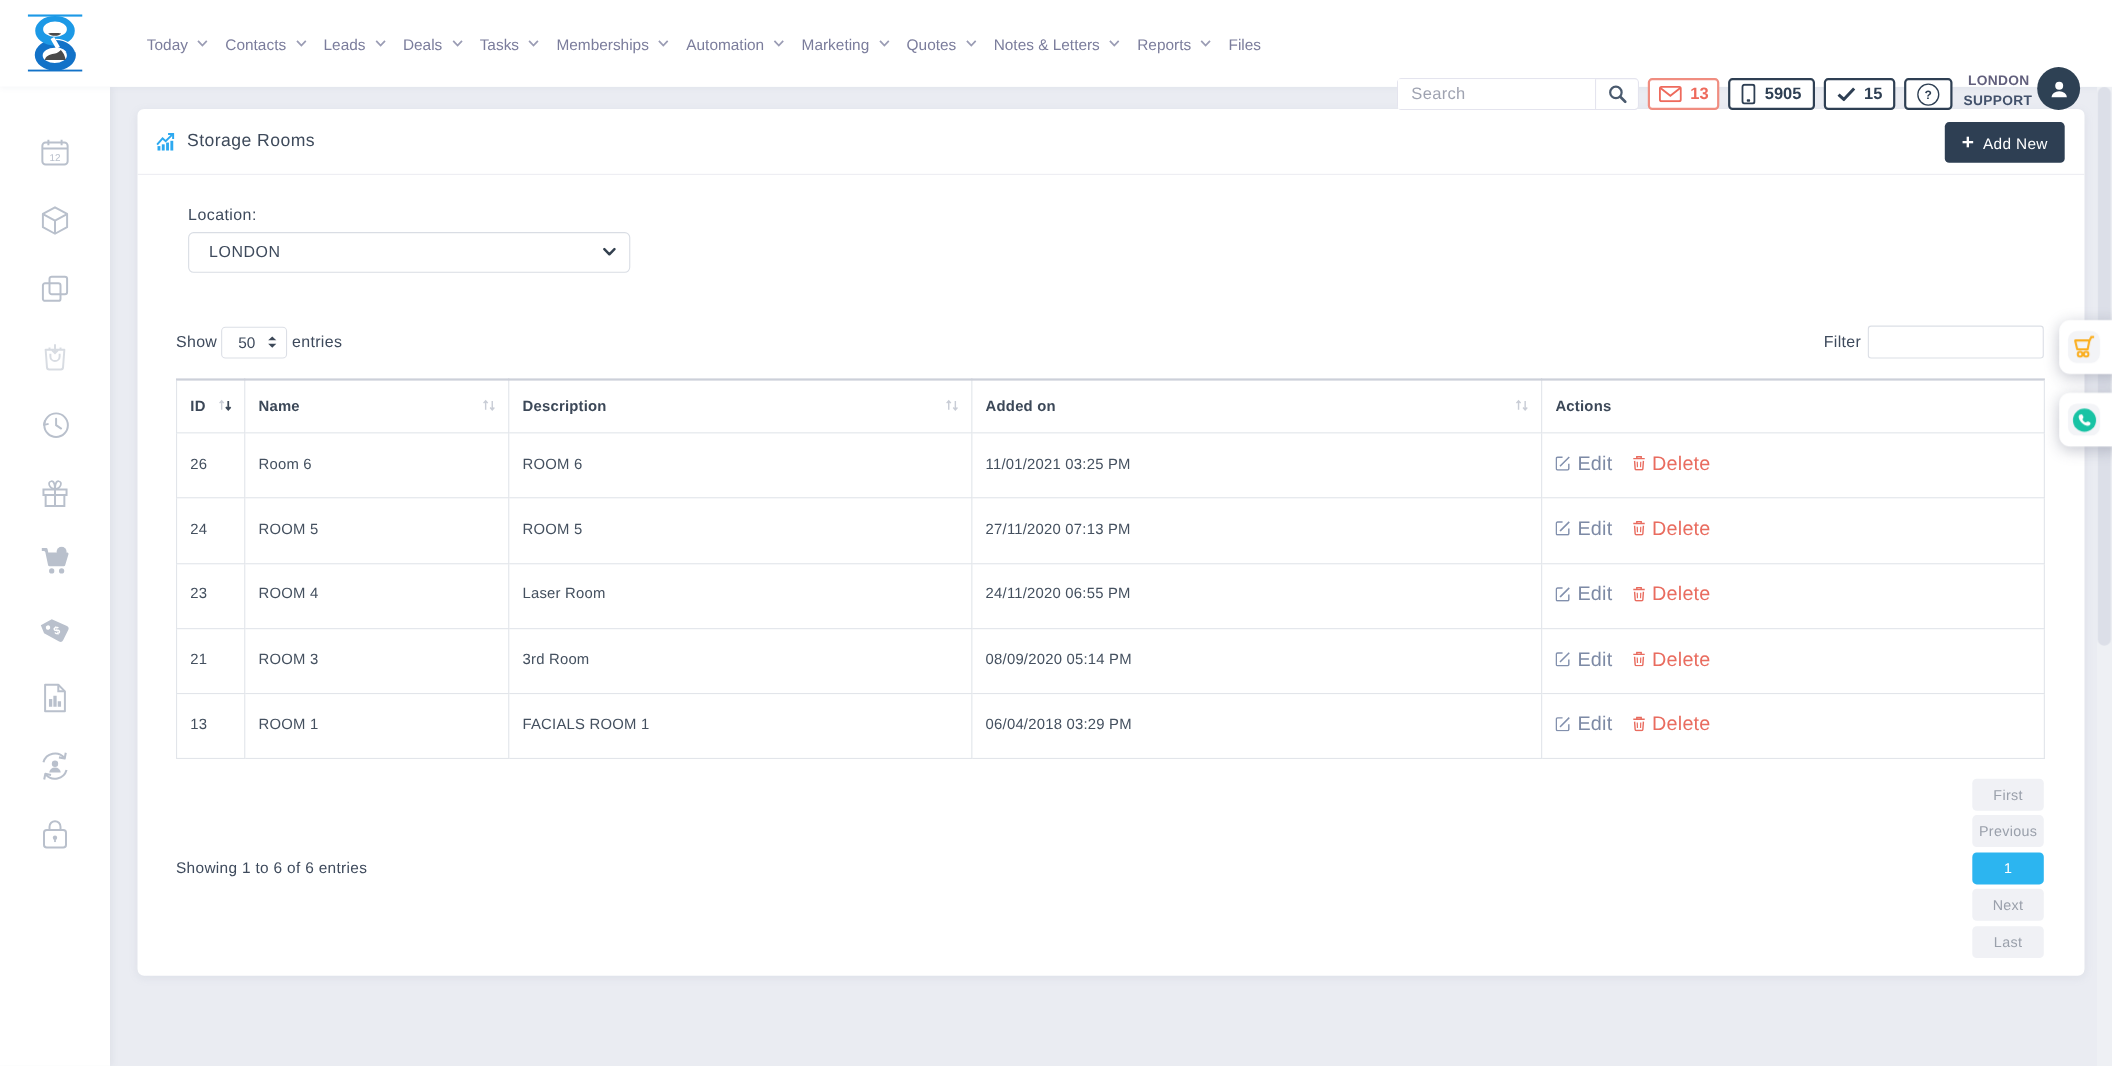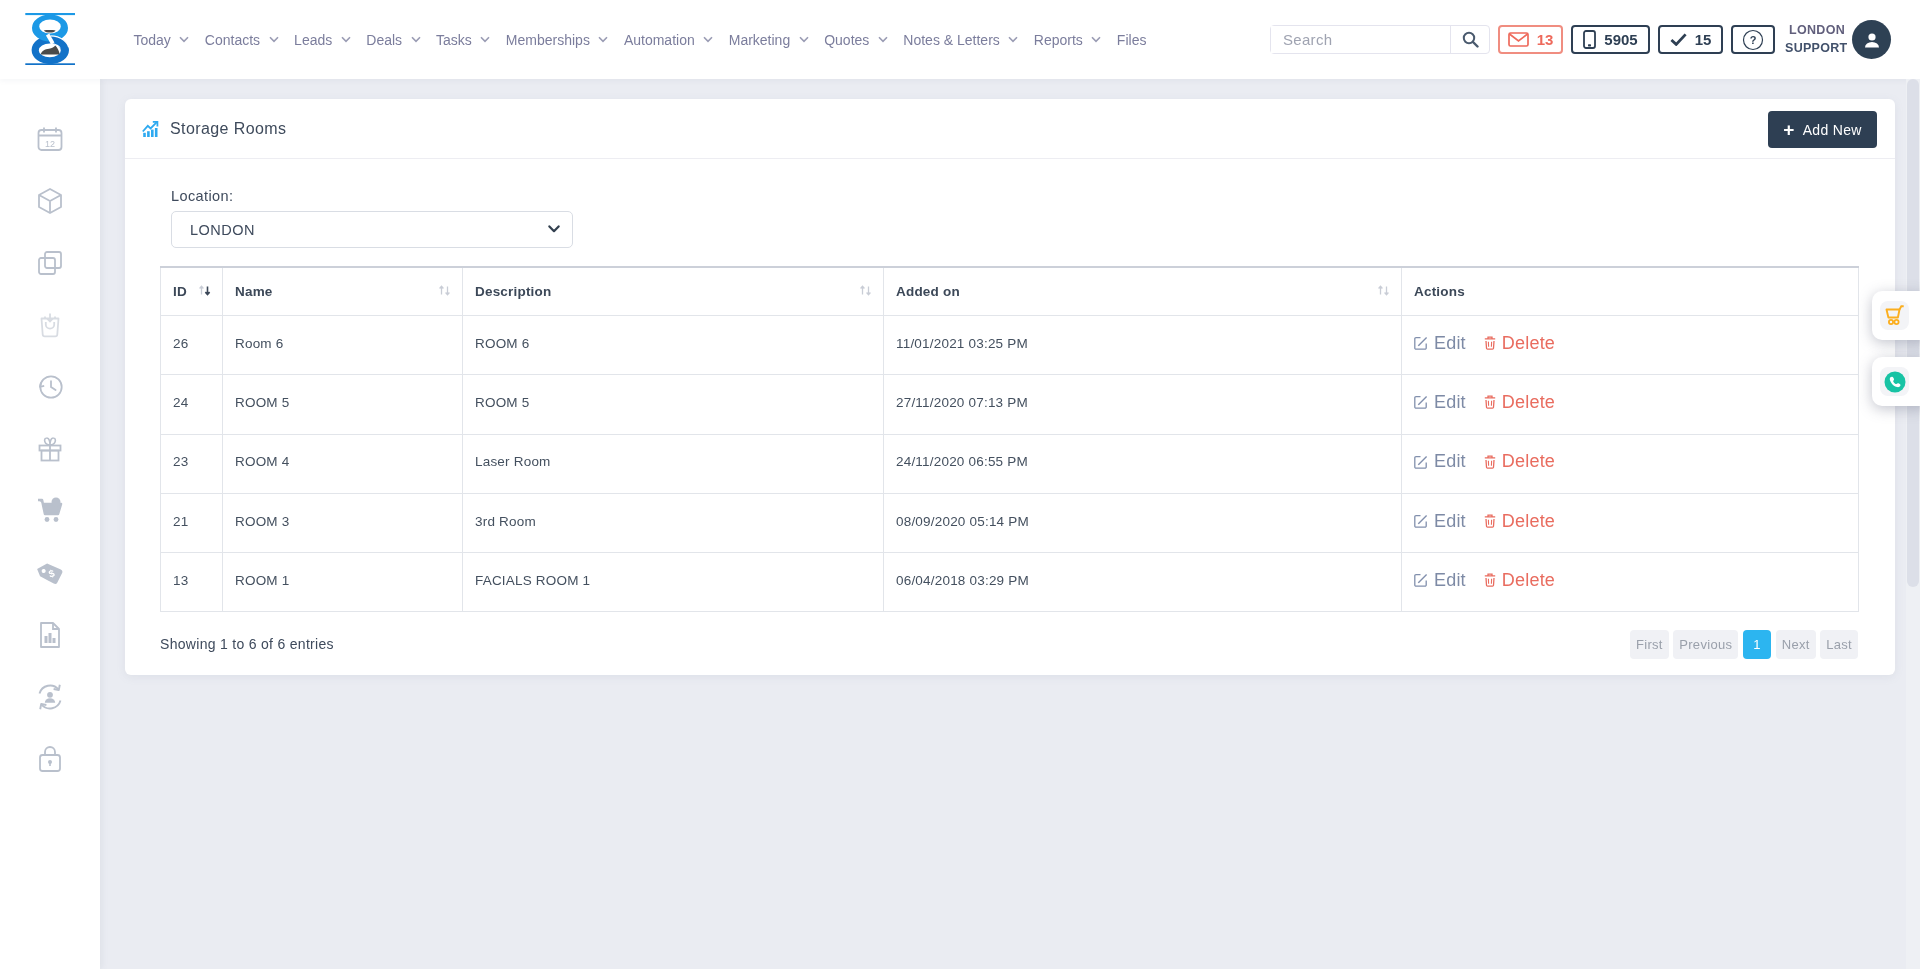"Search" .nav-right { align-items: center -> flex-end; height: 79px -> 100px }
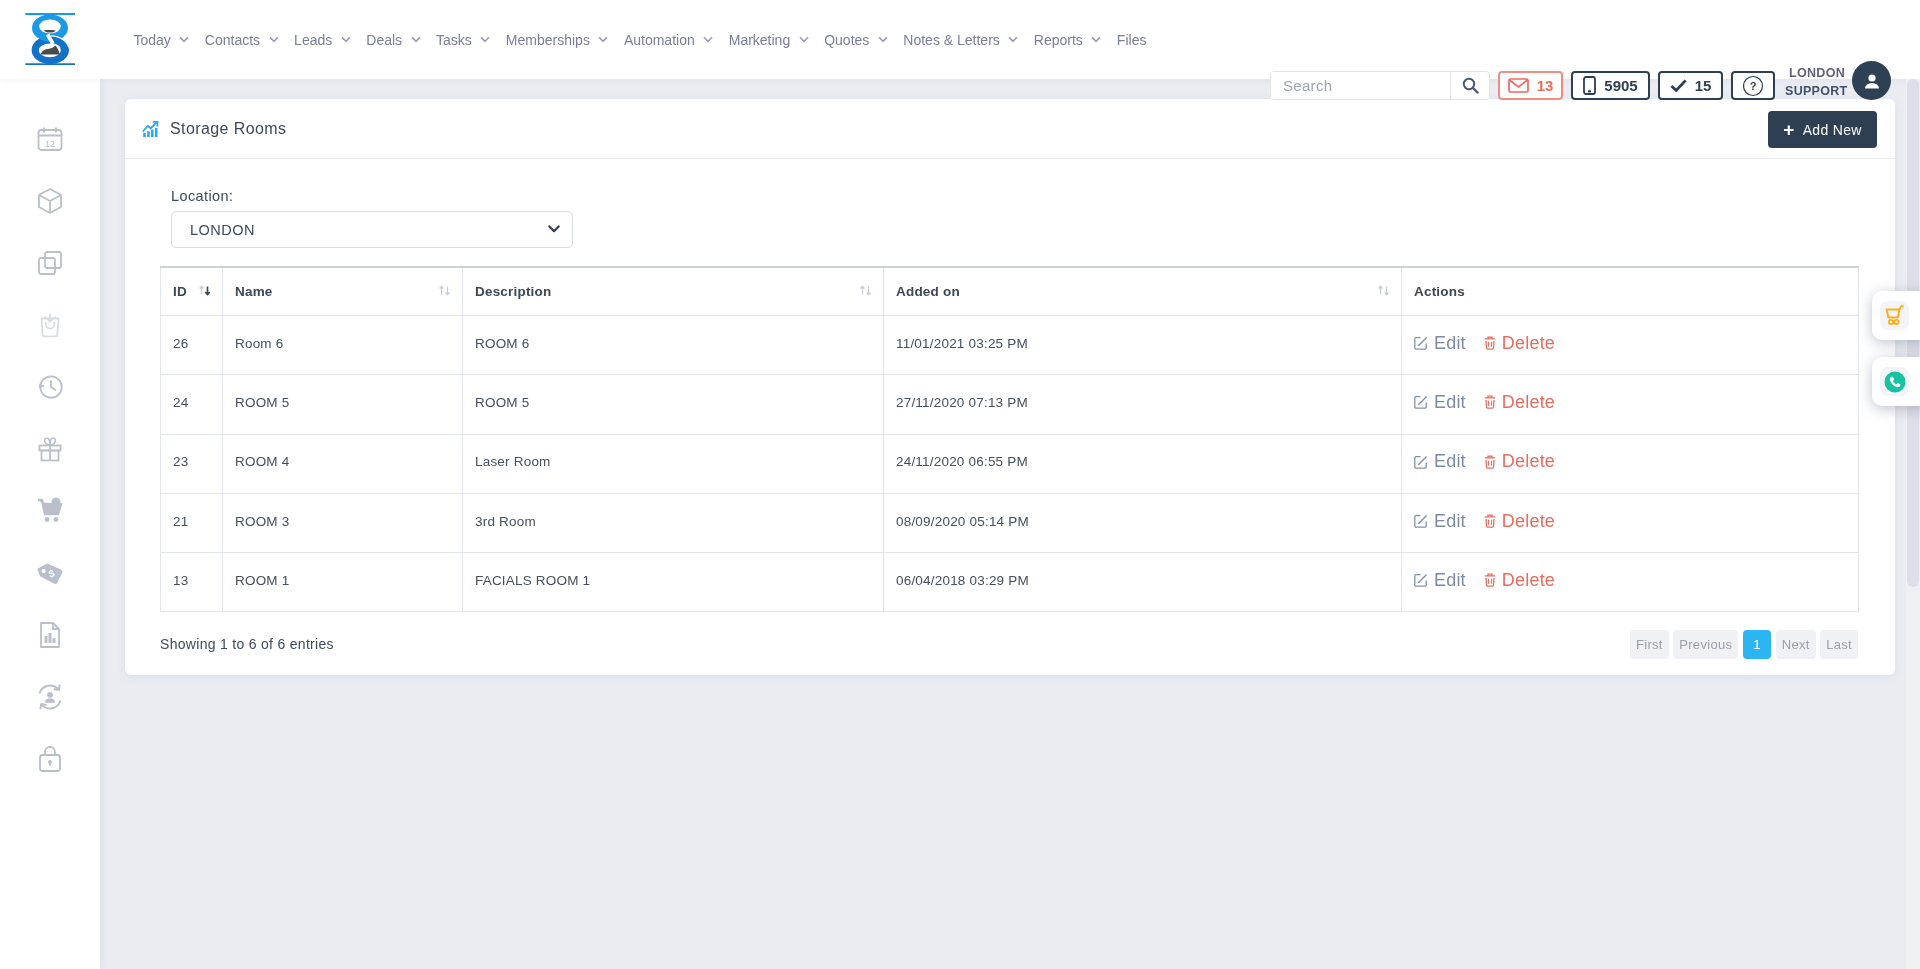"Show" div.controls { html: none -> <div> <div> <span>Show</span> <div><select><option>50</option></select> <svg> <path></path> <path></path> </svg> </div> <span>entries</span> </div> <div> <span>Filter</span> <input> </div> </div> }
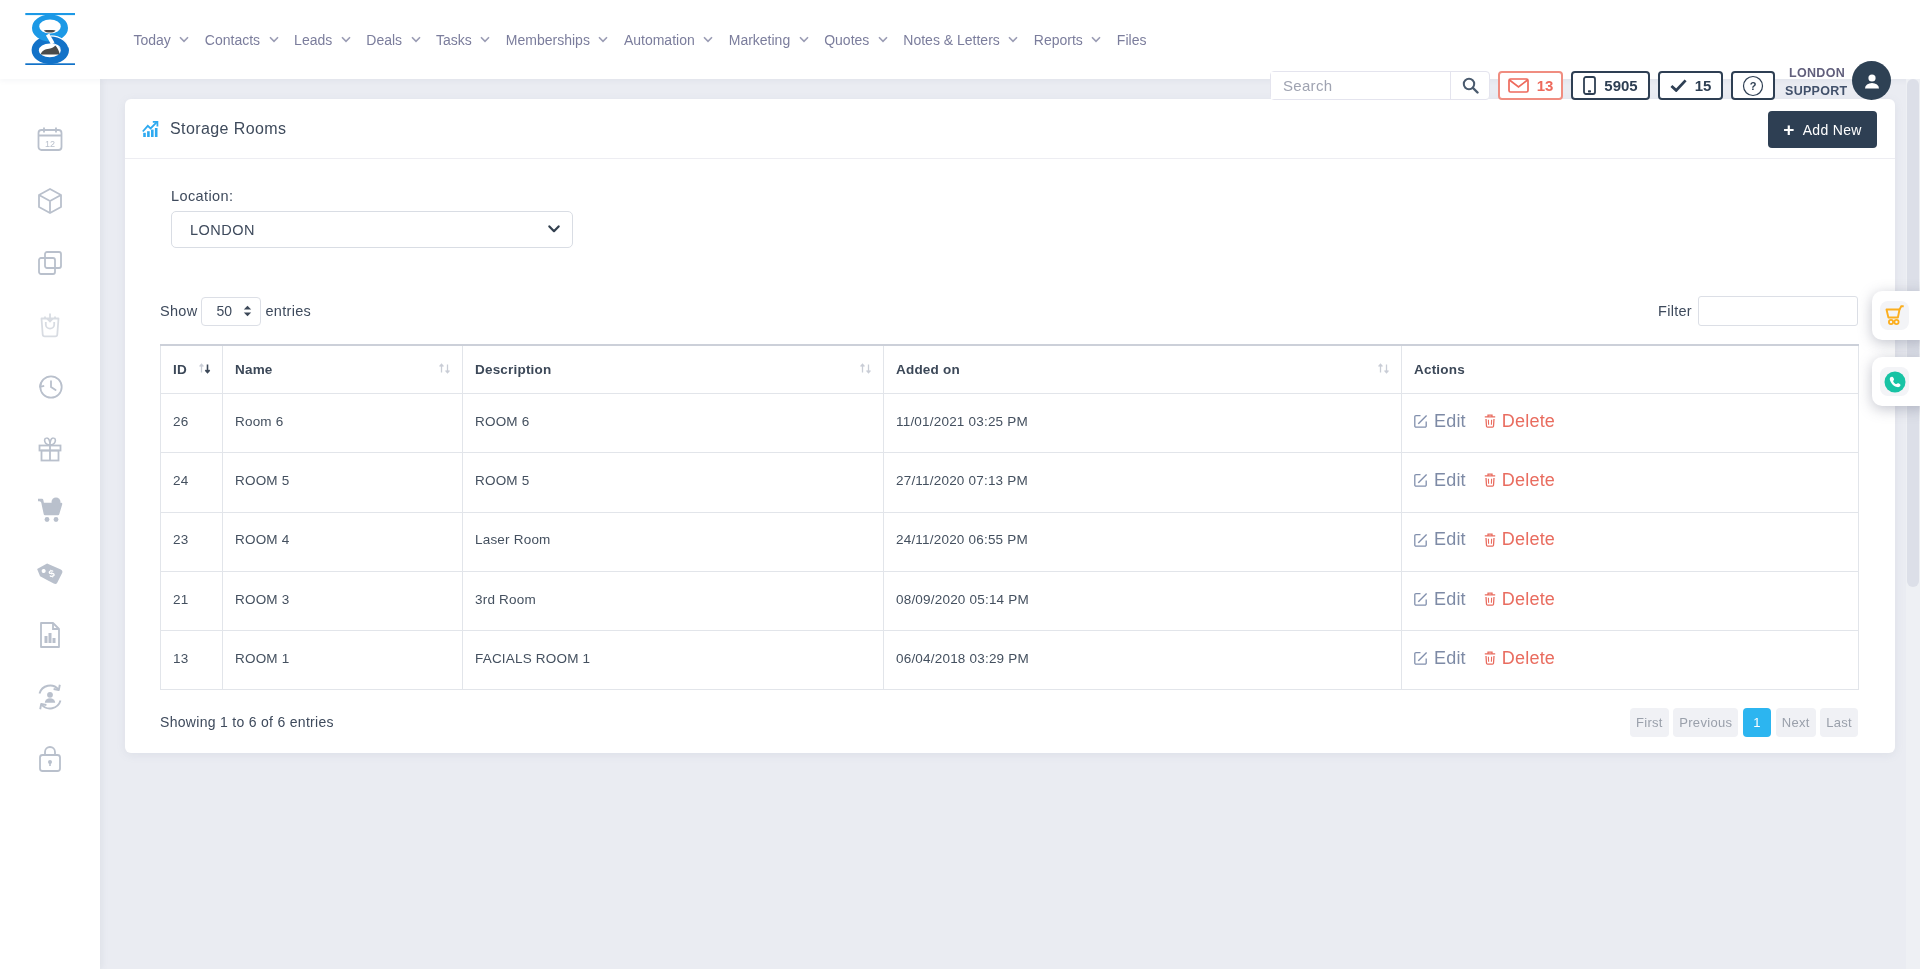"First" .pager { flex-direction: none -> column }
